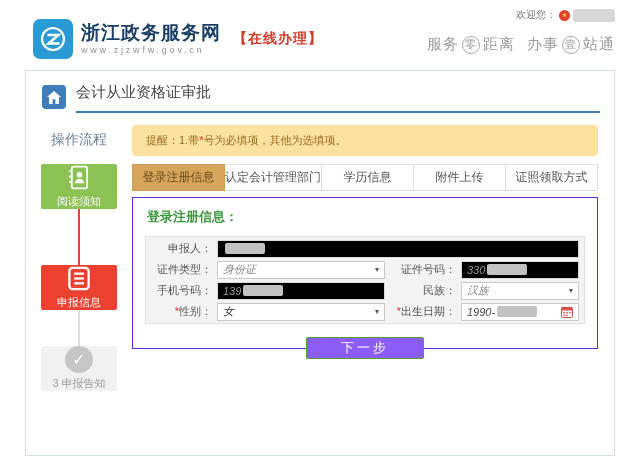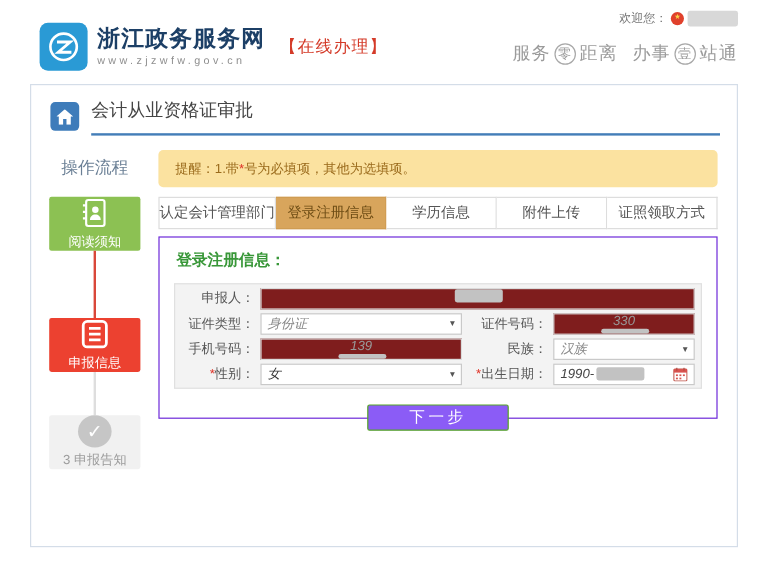"【在线办理】" .mode-label { font-weight: normal -> bold }
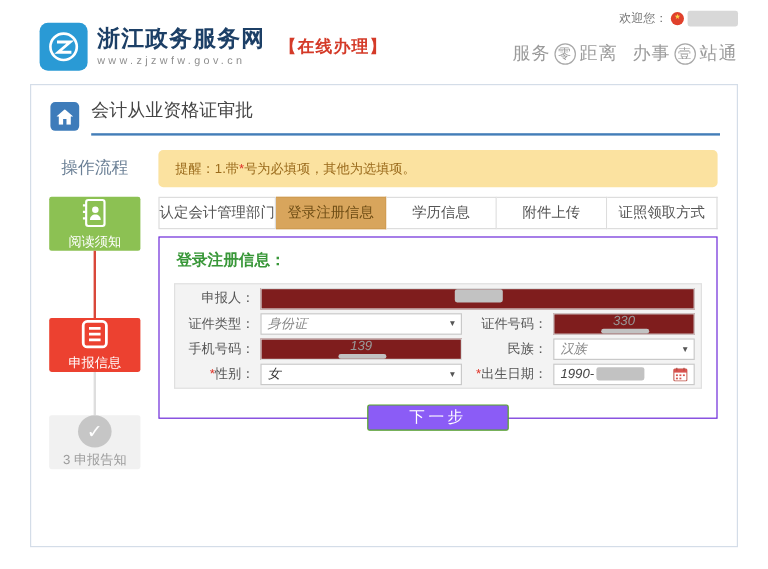"认定会计管理部门" div.tab { order: before "登录注册信息" -> after "登录注册信息" }
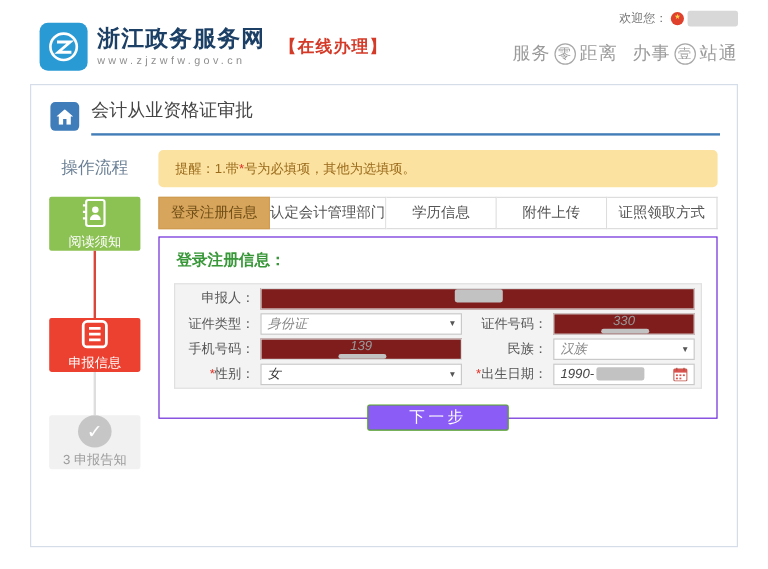"330" .finput.disabled { background: #7f1d1d -> #000000; flex-direction: column -> none }
